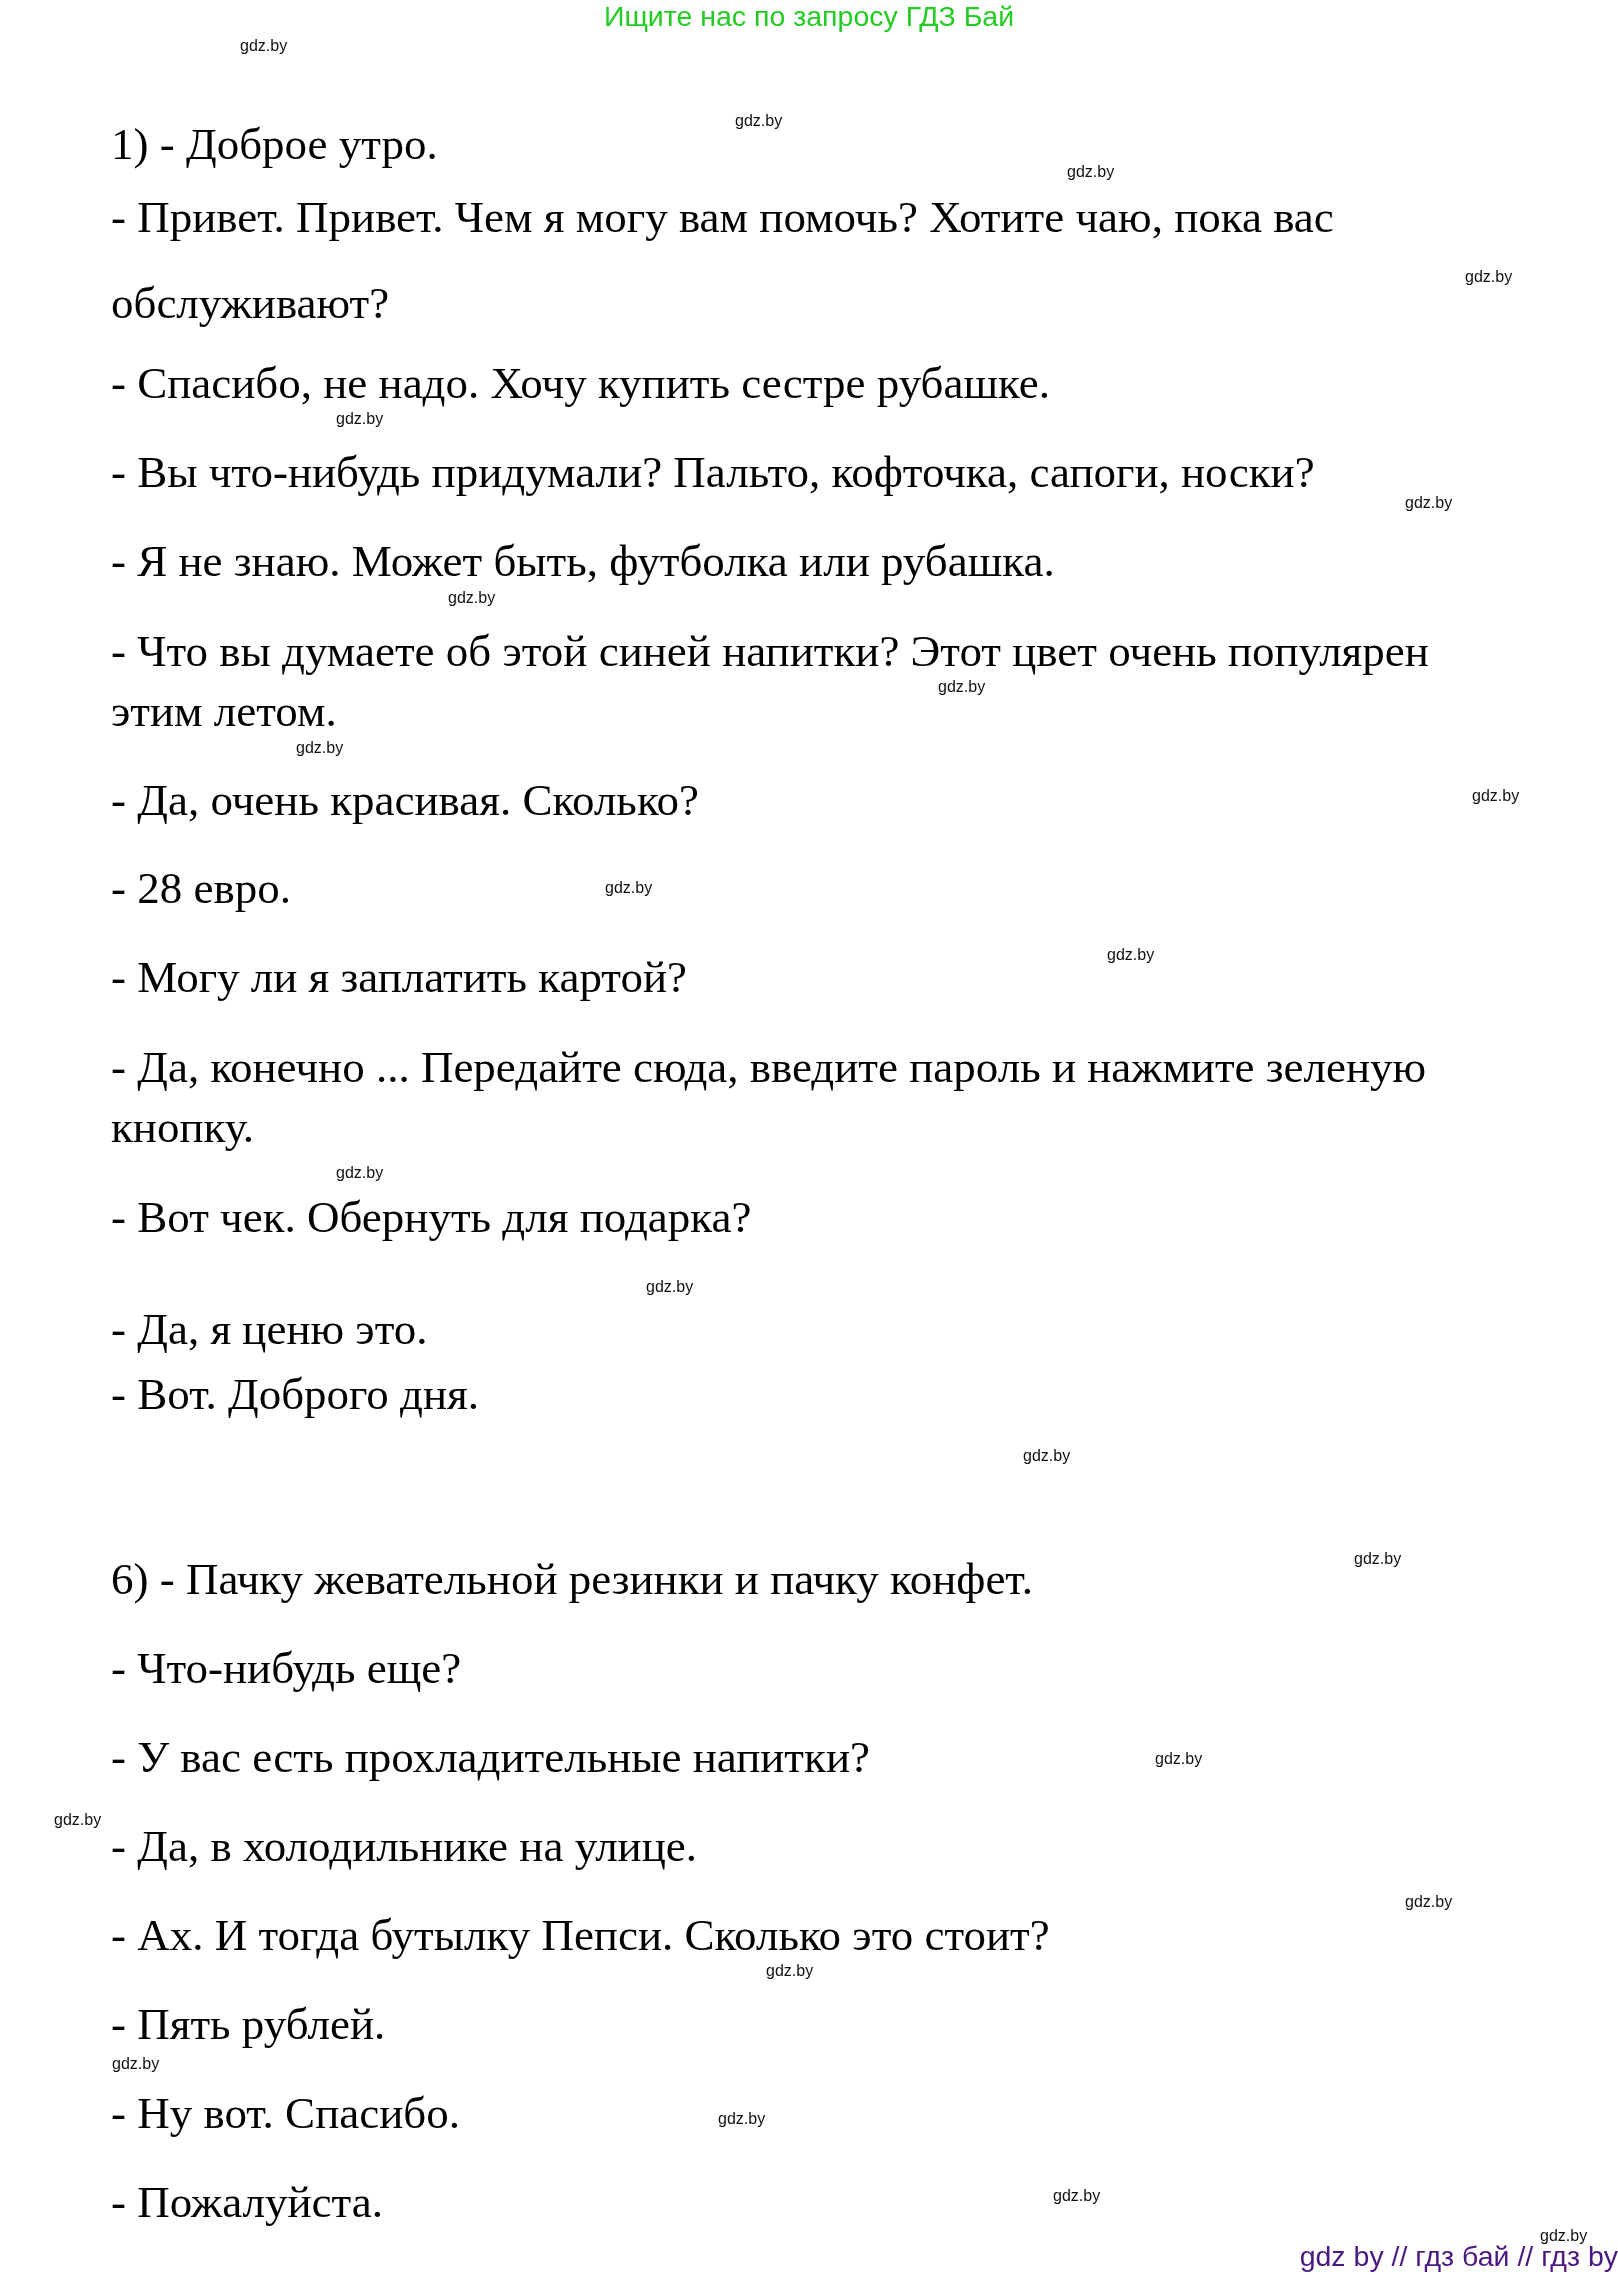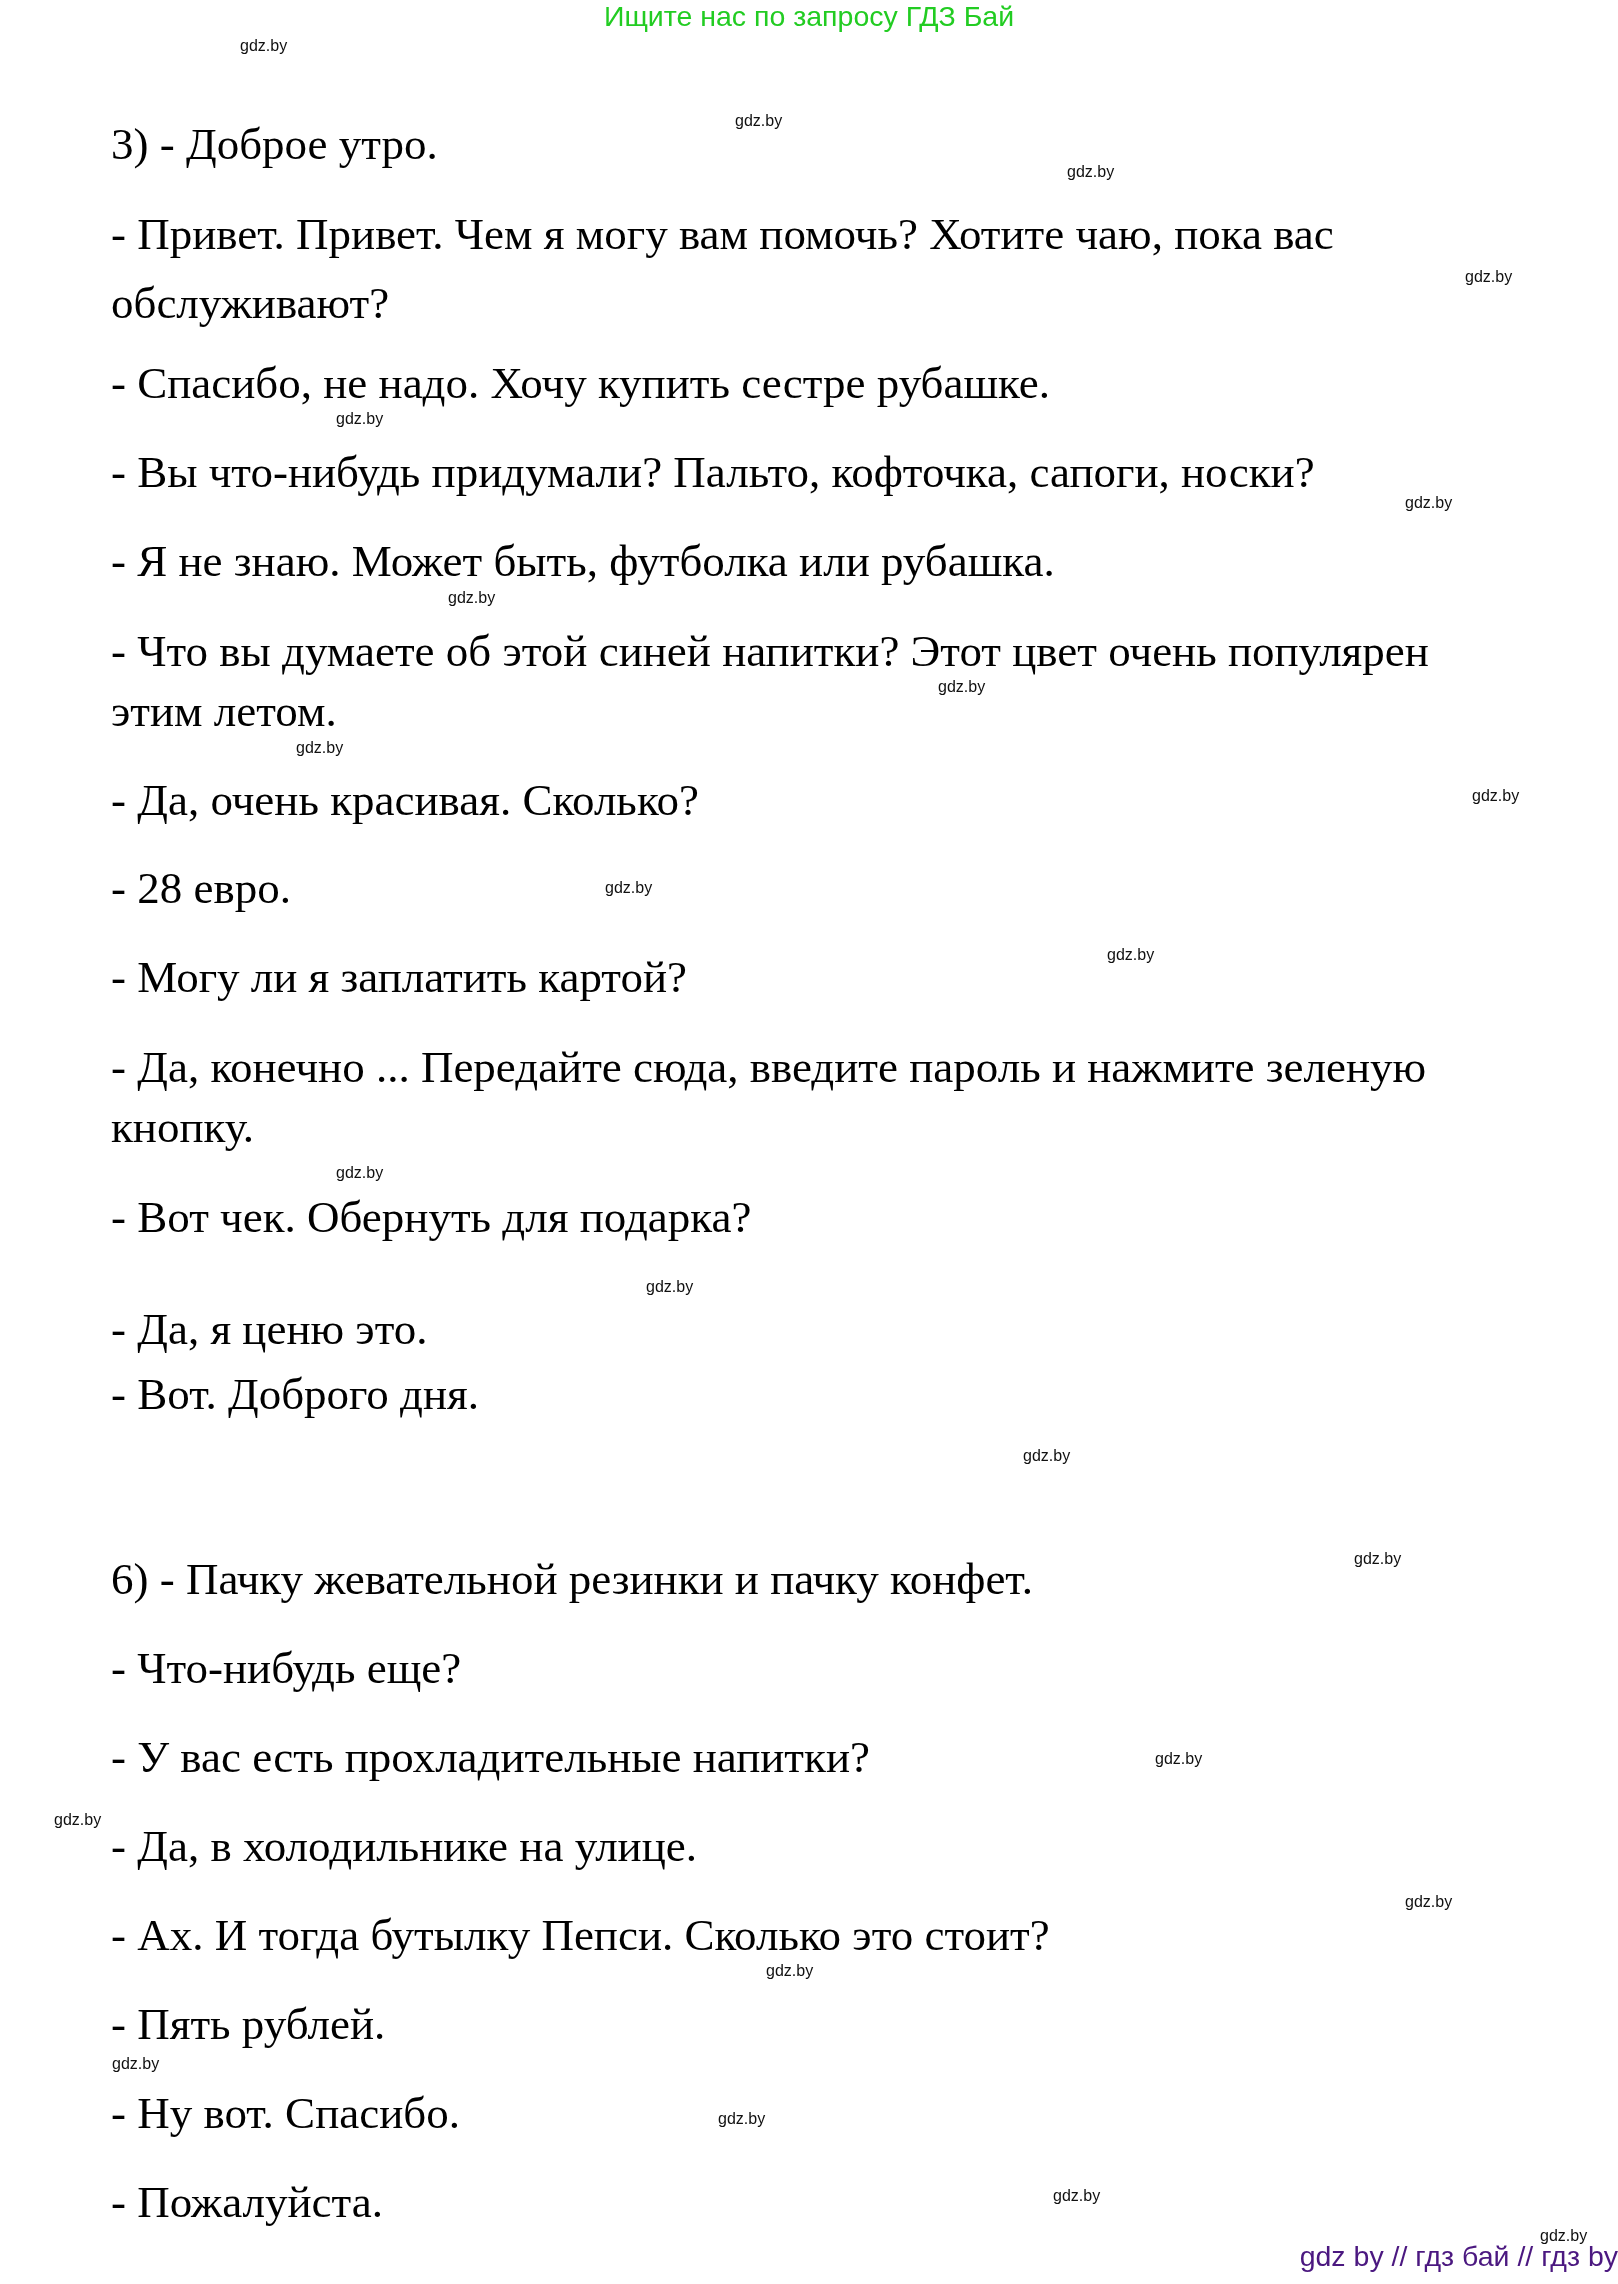"3) - Доброе утро." div.line { text: 3 -> 1 }
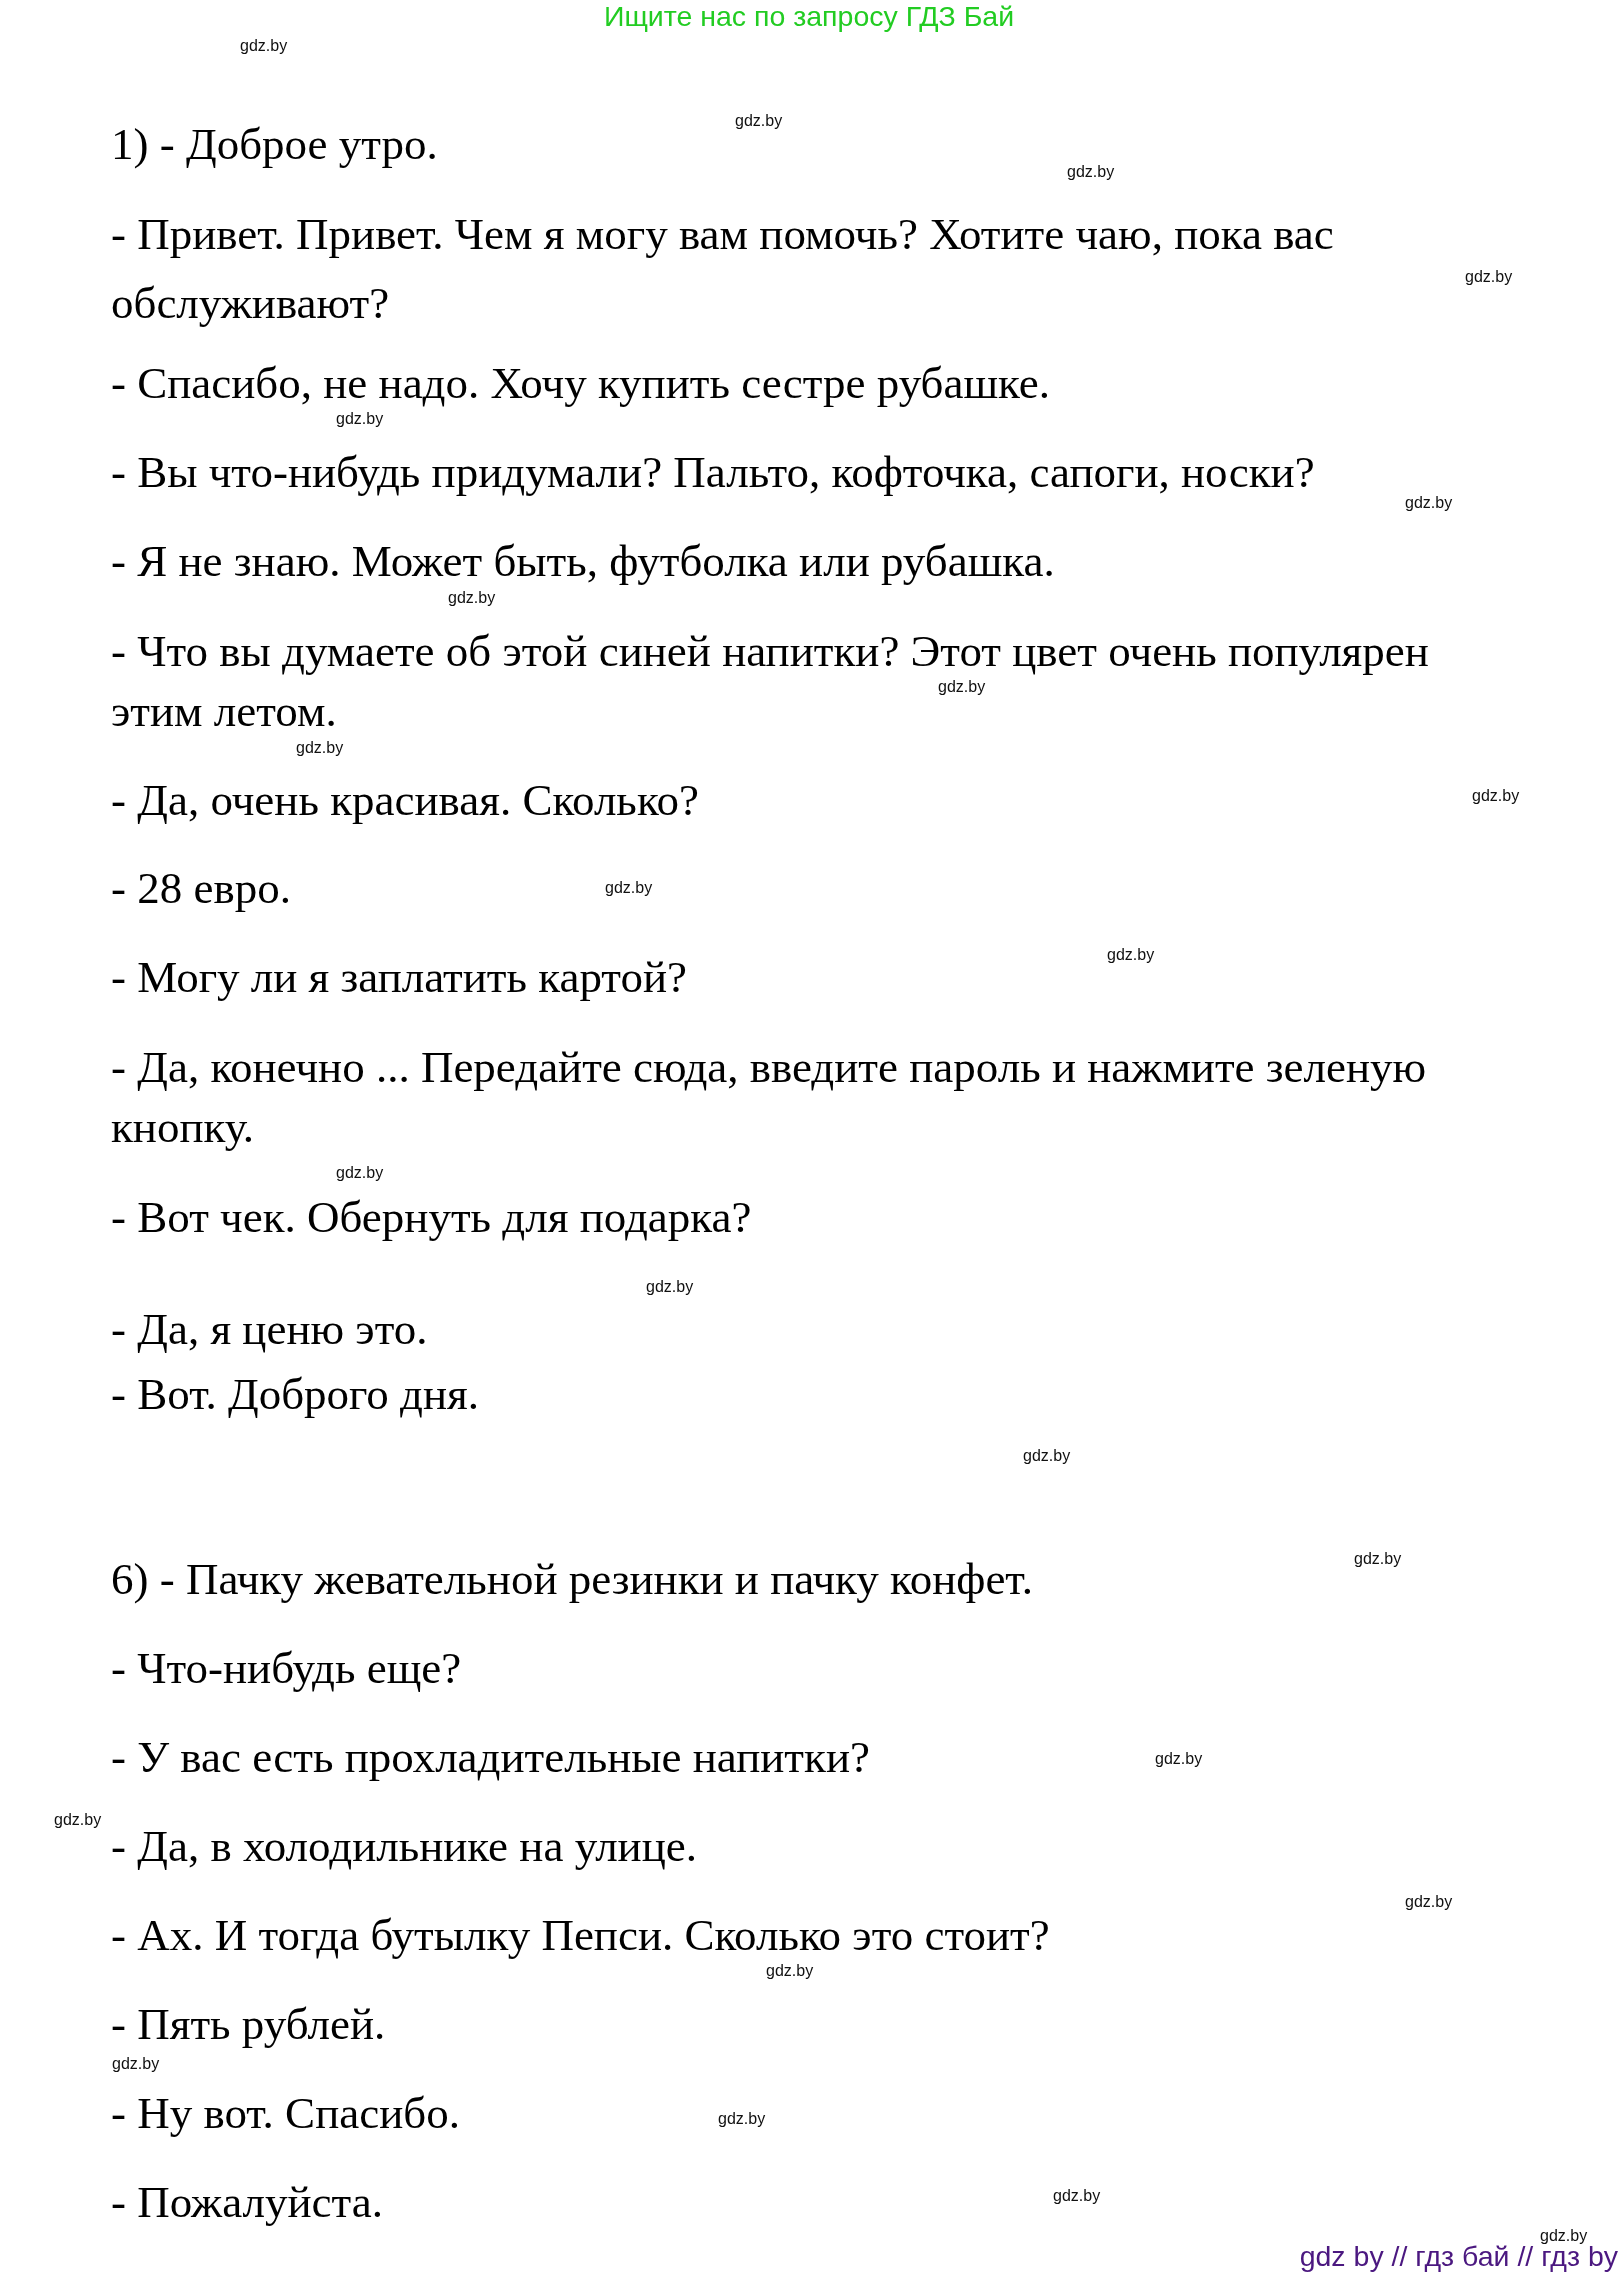"- Привет. Привет. Чем я" div.line { top: 203px -> 186px }
